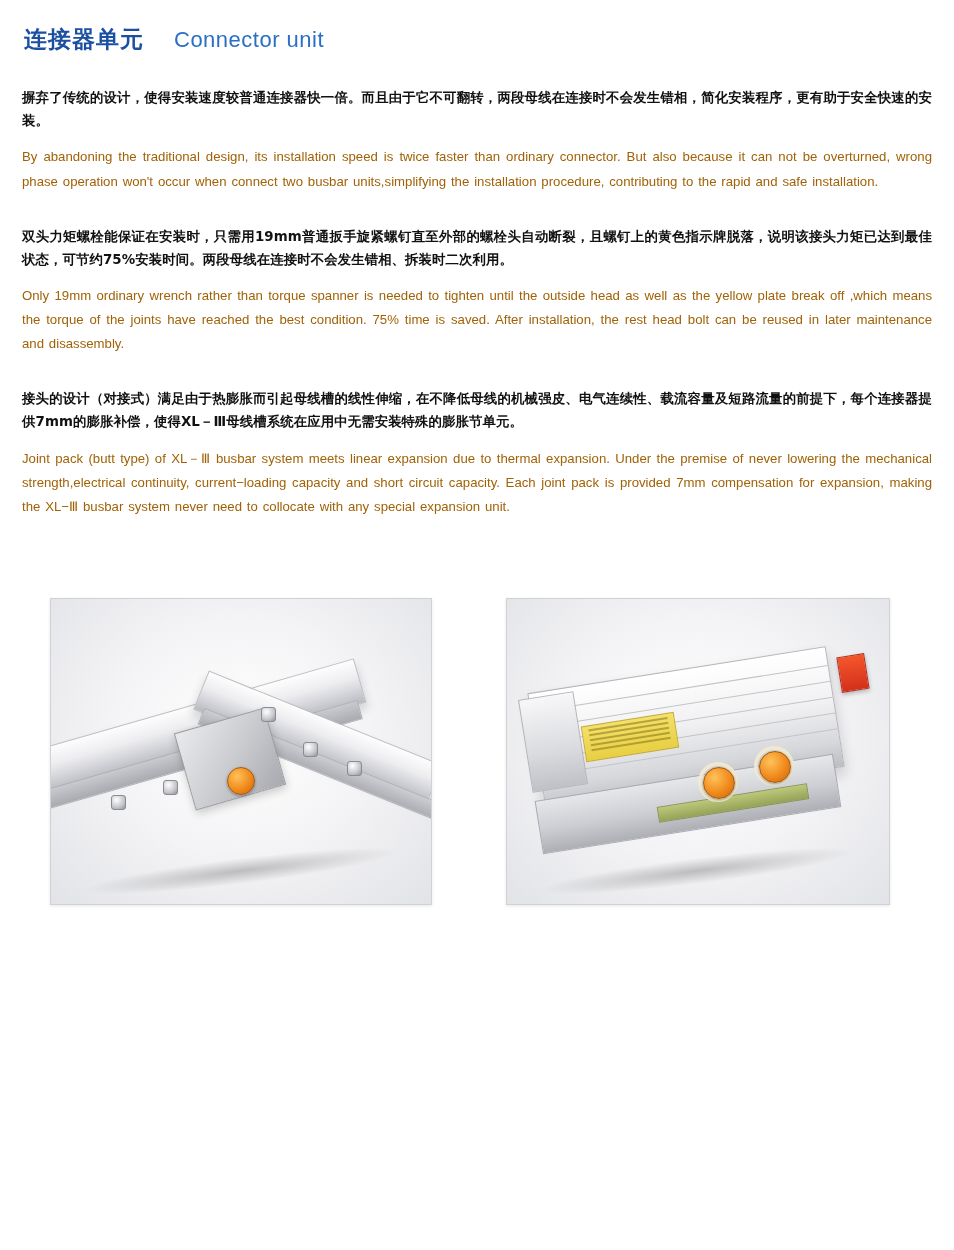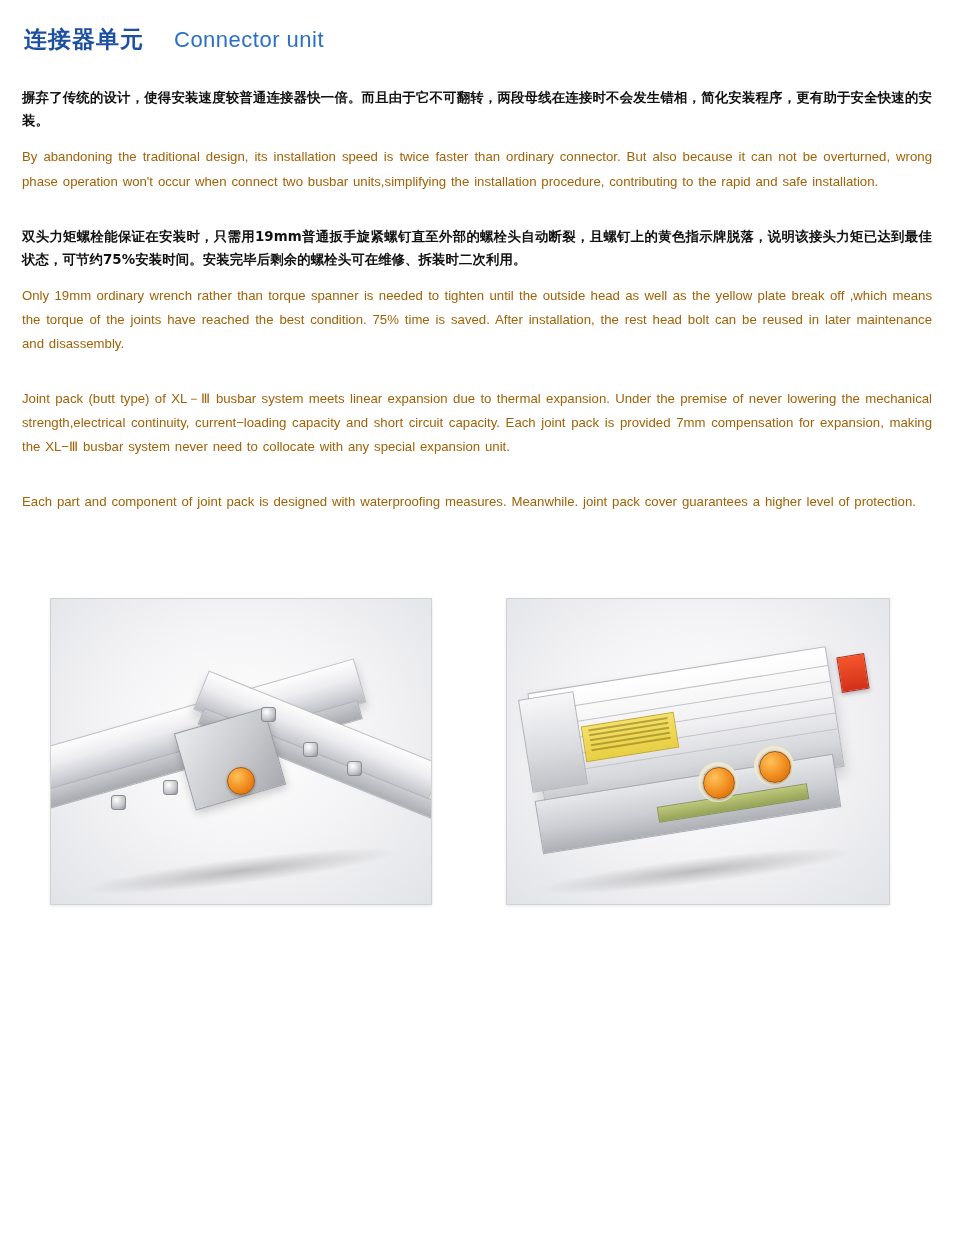"双头力矩螺栓能保证在安装时，只需用19mm普通扳手旋紧螺钉直至外部的螺栓头自动断" p.cn { text: 安装完毕后剩余的螺栓头可在维修 -> 两段母线在连接时不会发生错相 }
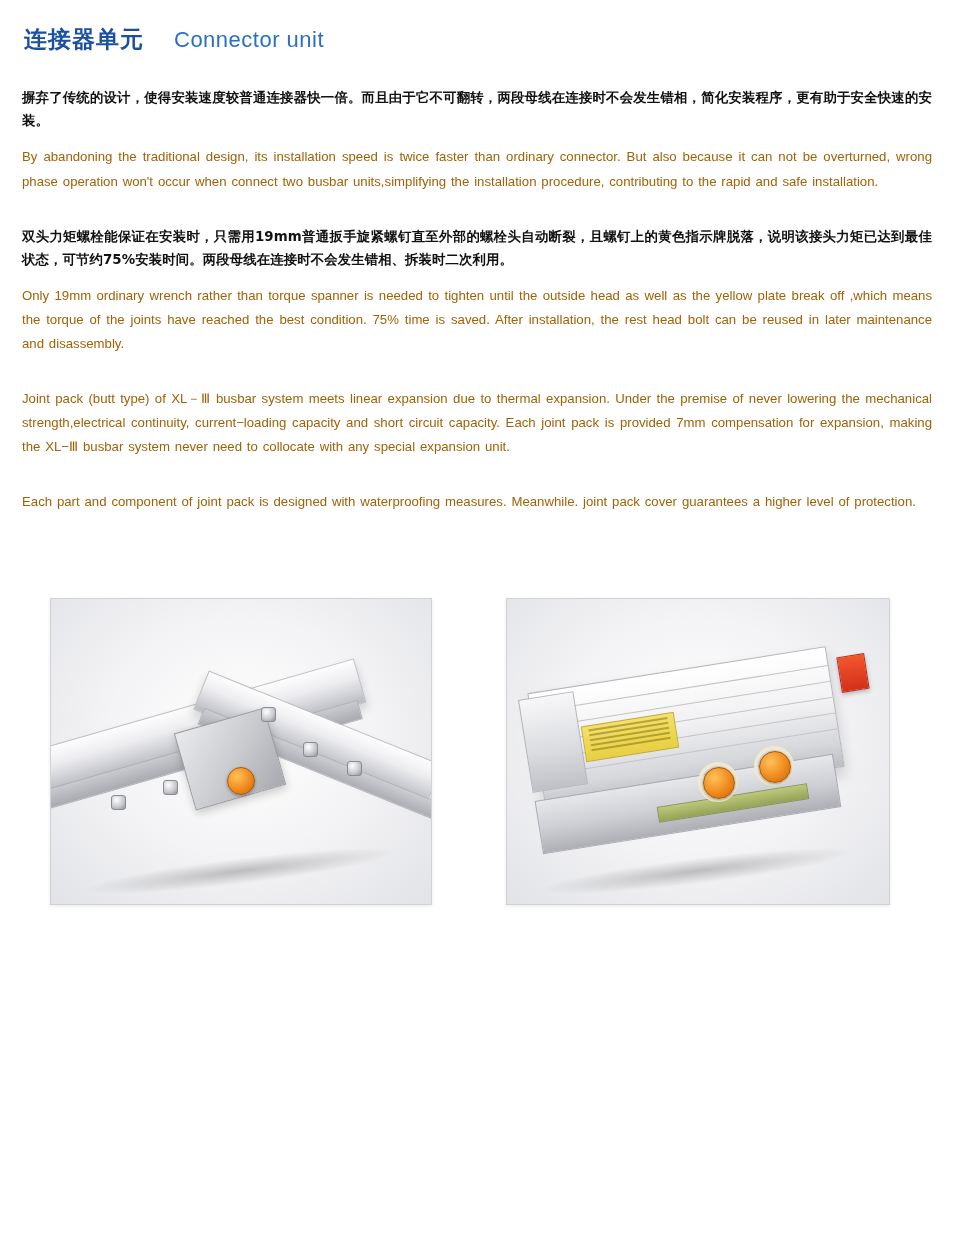"接头的设计（对接式）满足由于热膨胀而引起母线槽的线性伸缩，在不降低母线的机械强皮" p.cn { html: none -> <p>接头的设计（对接式）满足由于热膨胀而引起母线槽的线性伸缩，在不降低母线的机械强皮、电气连续性、载流容量及短路流量的前提下，每个连接器提供7mm的膨胀补偿，使得XL－Ⅲ母线槽系统在应用中无需安装特殊的膨胀节单元。</p> }
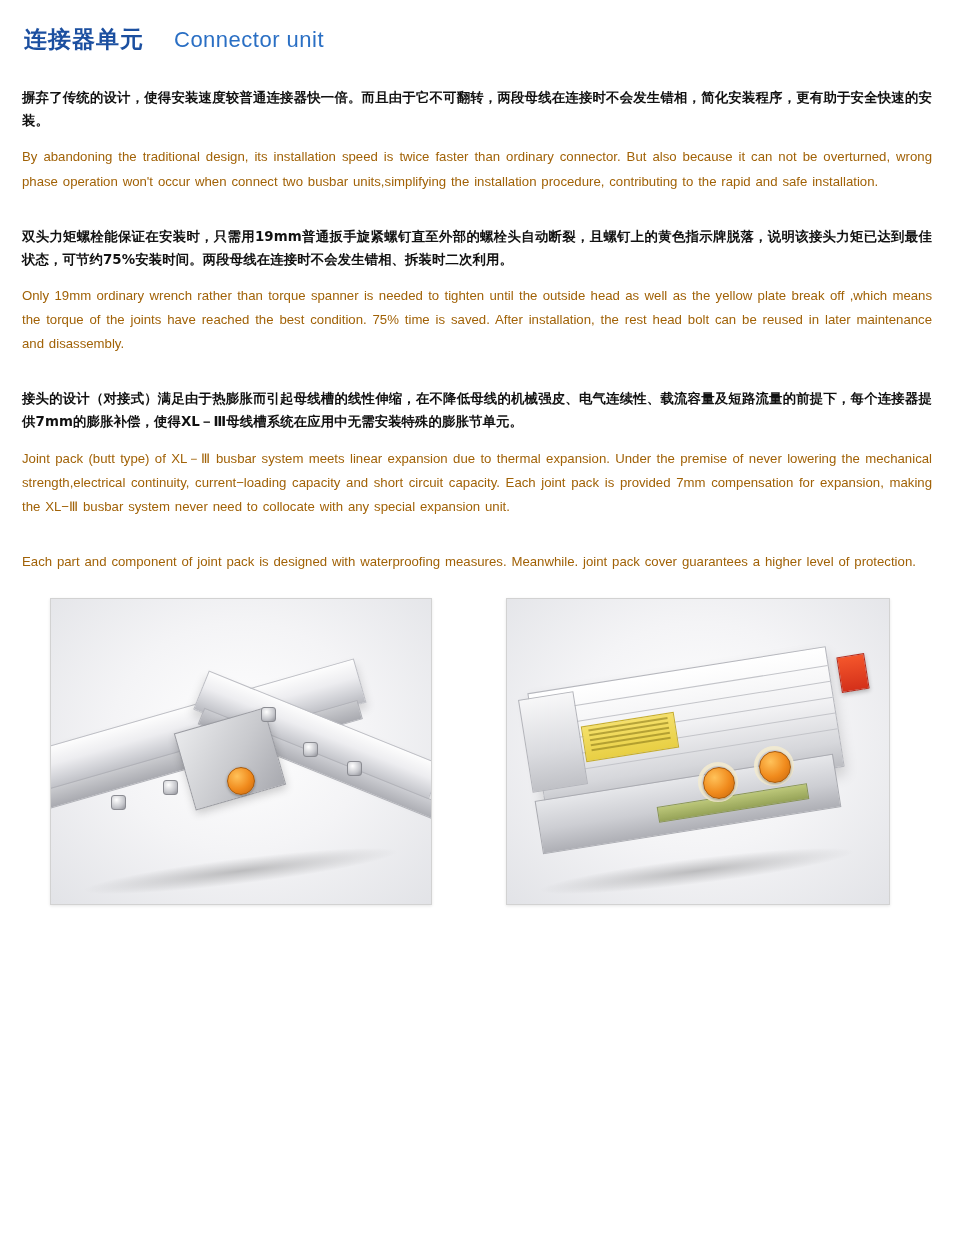"Each part and component of" p.en { html: <p>Each part and component of joint pack is designed with waterproofing measures. Meanwhile. joint pack cover guarantees a higher level of protection.</p> -> none }
